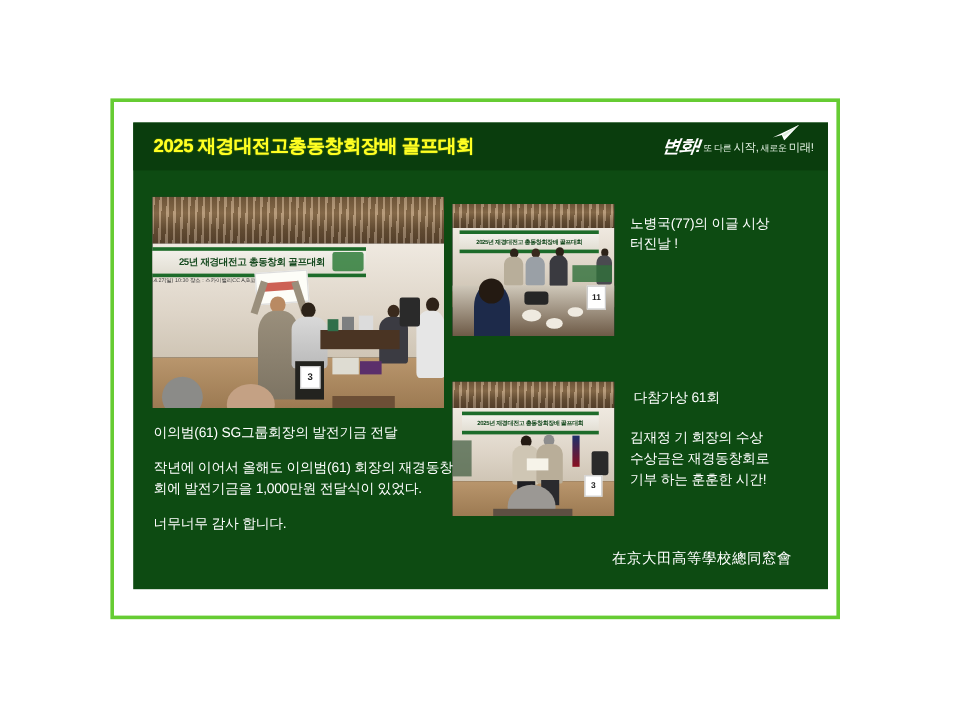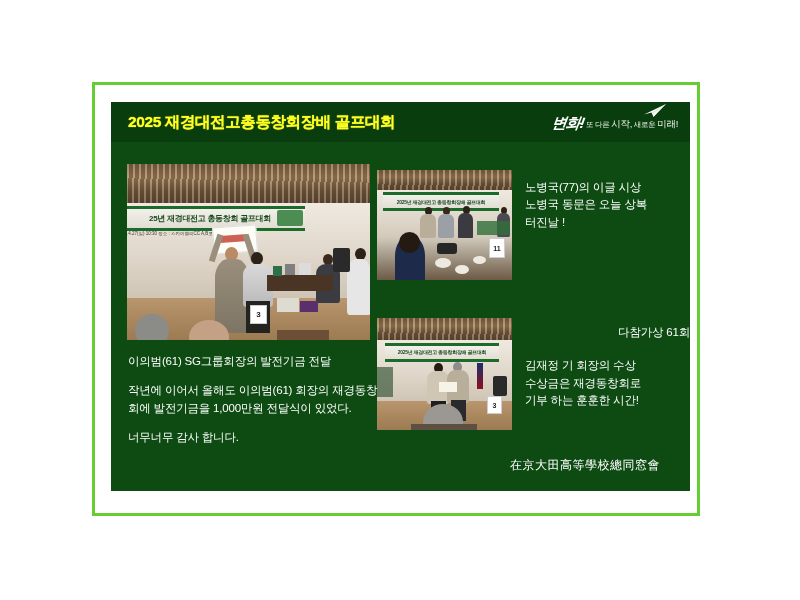"노병국 동문은 오늘 상복" div { html: <div>노병국 동문은 오늘 상복</div> -> none }
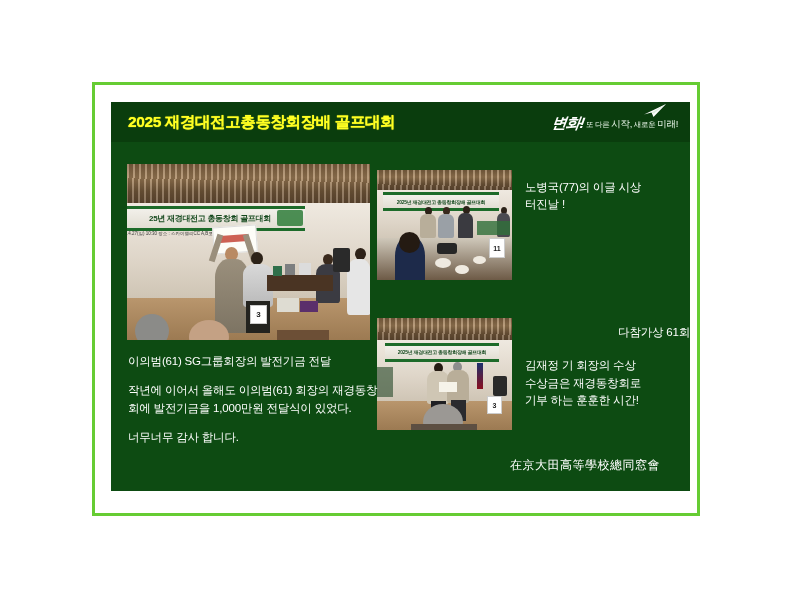"다참가상 61회" #text-right-bottom .head-line { margin: 0 0 16px 16px -> 0 0 16px 3px; text-align: right -> none }
